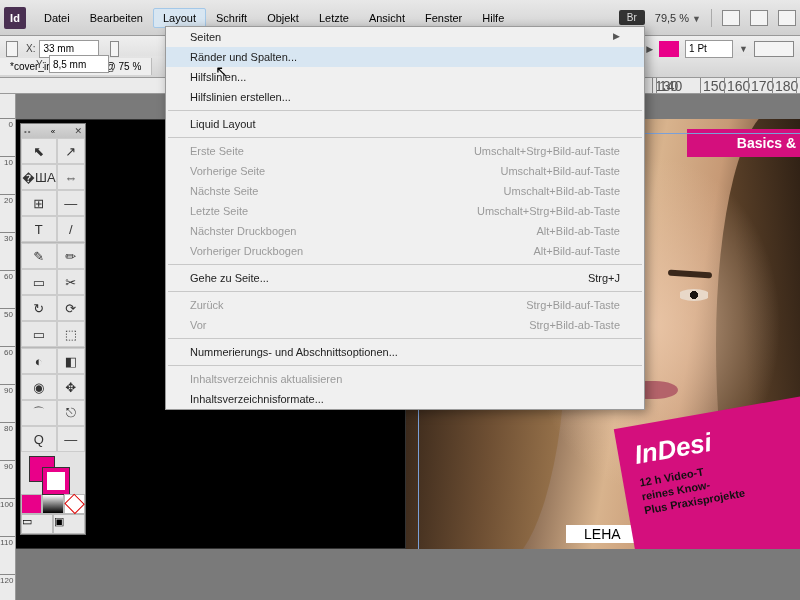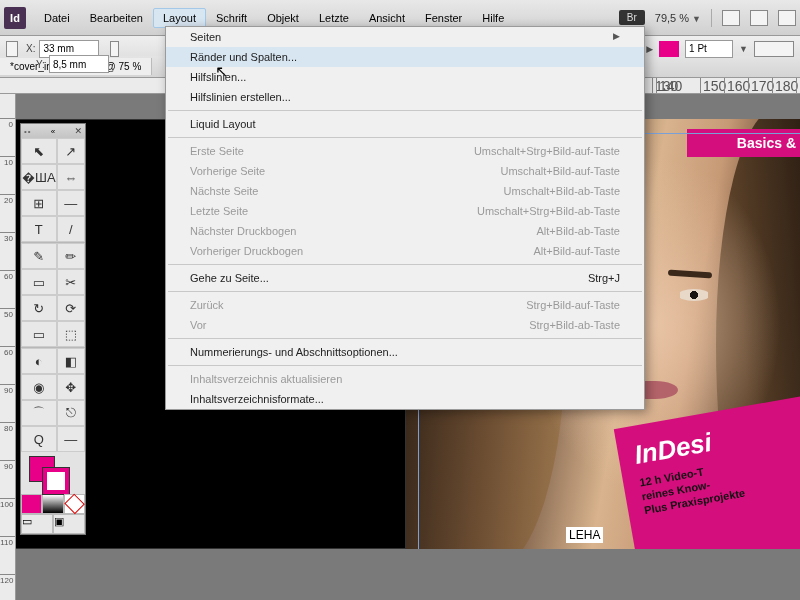"LEHA" div { font-size: 12px -> 14px; padding: 1px 3px -> 1px 18px }
